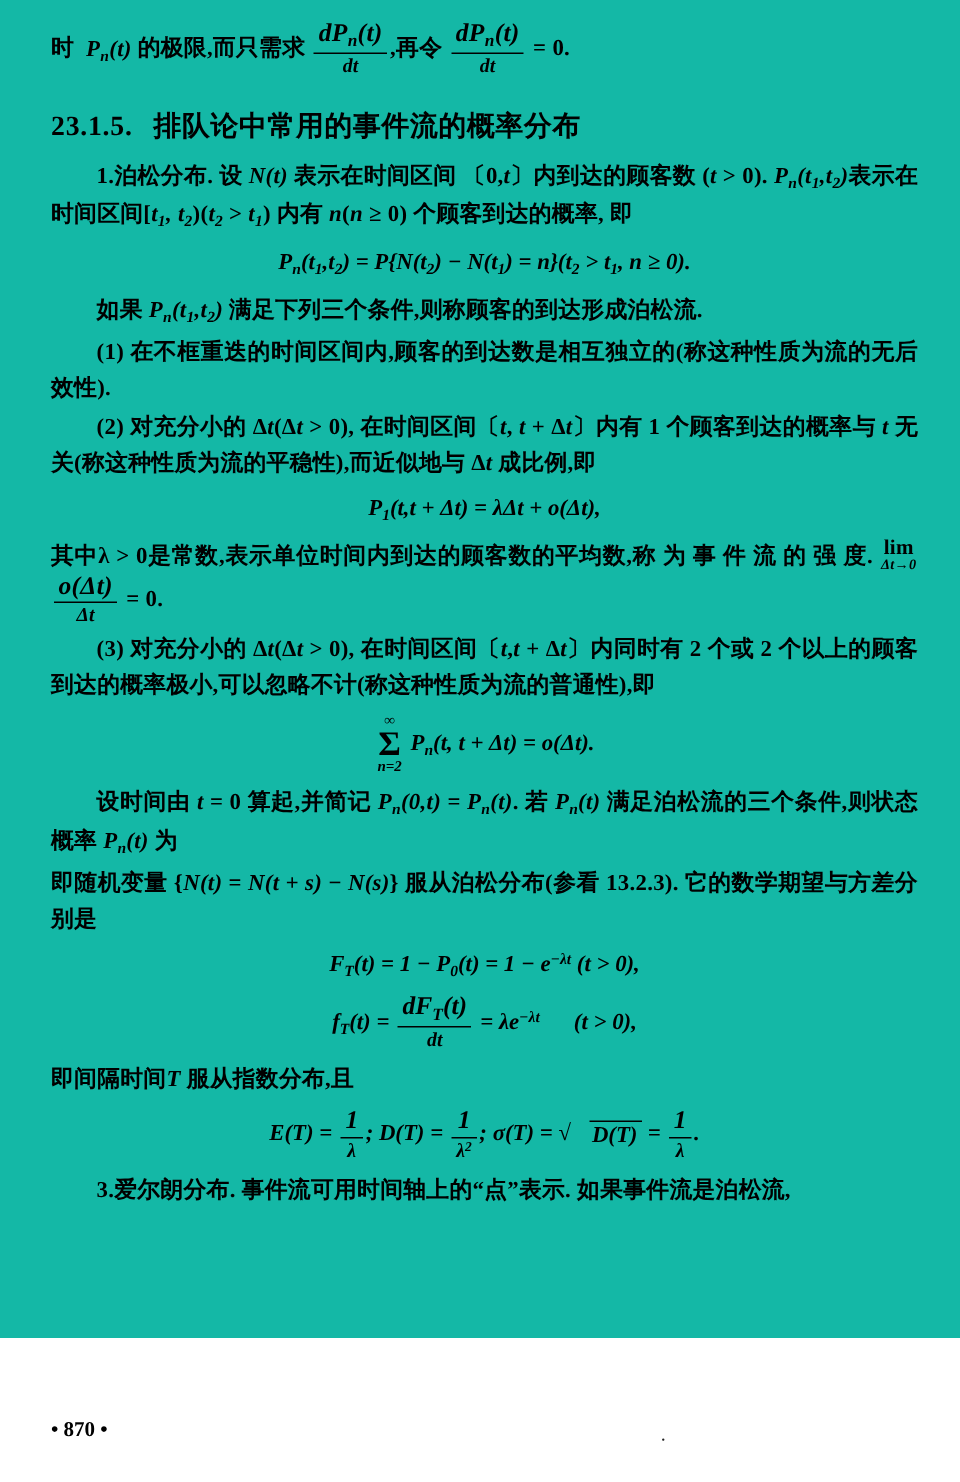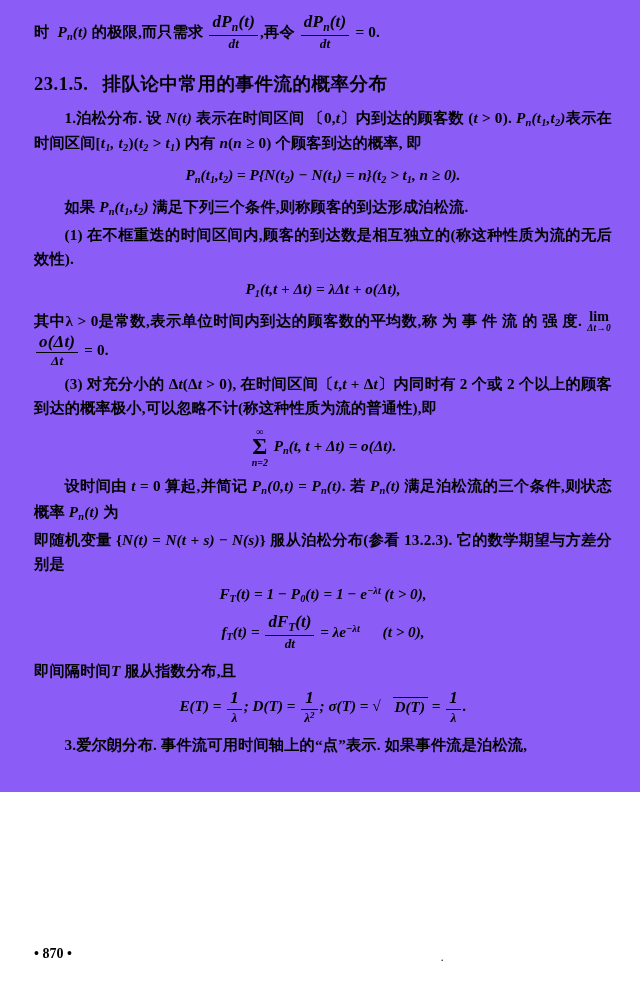"时 Pn(t) 的极限,而只需求 ,再令 =" .page { background: #8b5cf6 -> #14b8a6; height: 792px -> 892px }
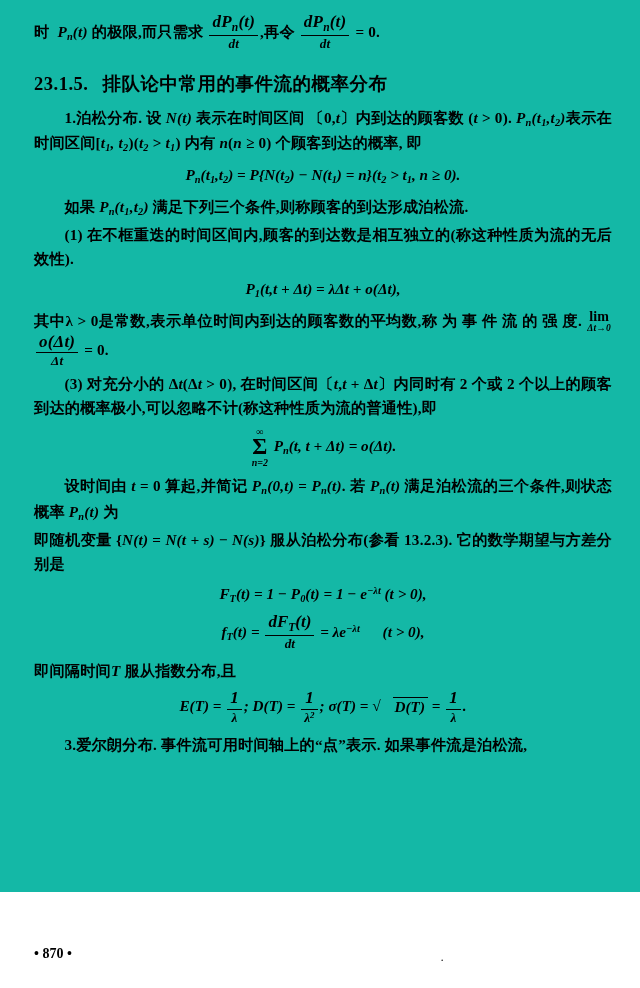"(2) 对充分小的 Δt(Δt > 0)," p.indent { html: none -> <p> (2) 对充分小的 Δ<span>t</span>(Δ<span>t</span> &gt; 0), 在时间区间〔<span>t</span>, <span>t</span> + Δ<span>t</span>〕内有 1 个顾客到达的概率与 <span>t</span> 无关(称这种性质为流的平稳性),而近似地与 Δ<span>t</span> 成比例,即 </p> }
